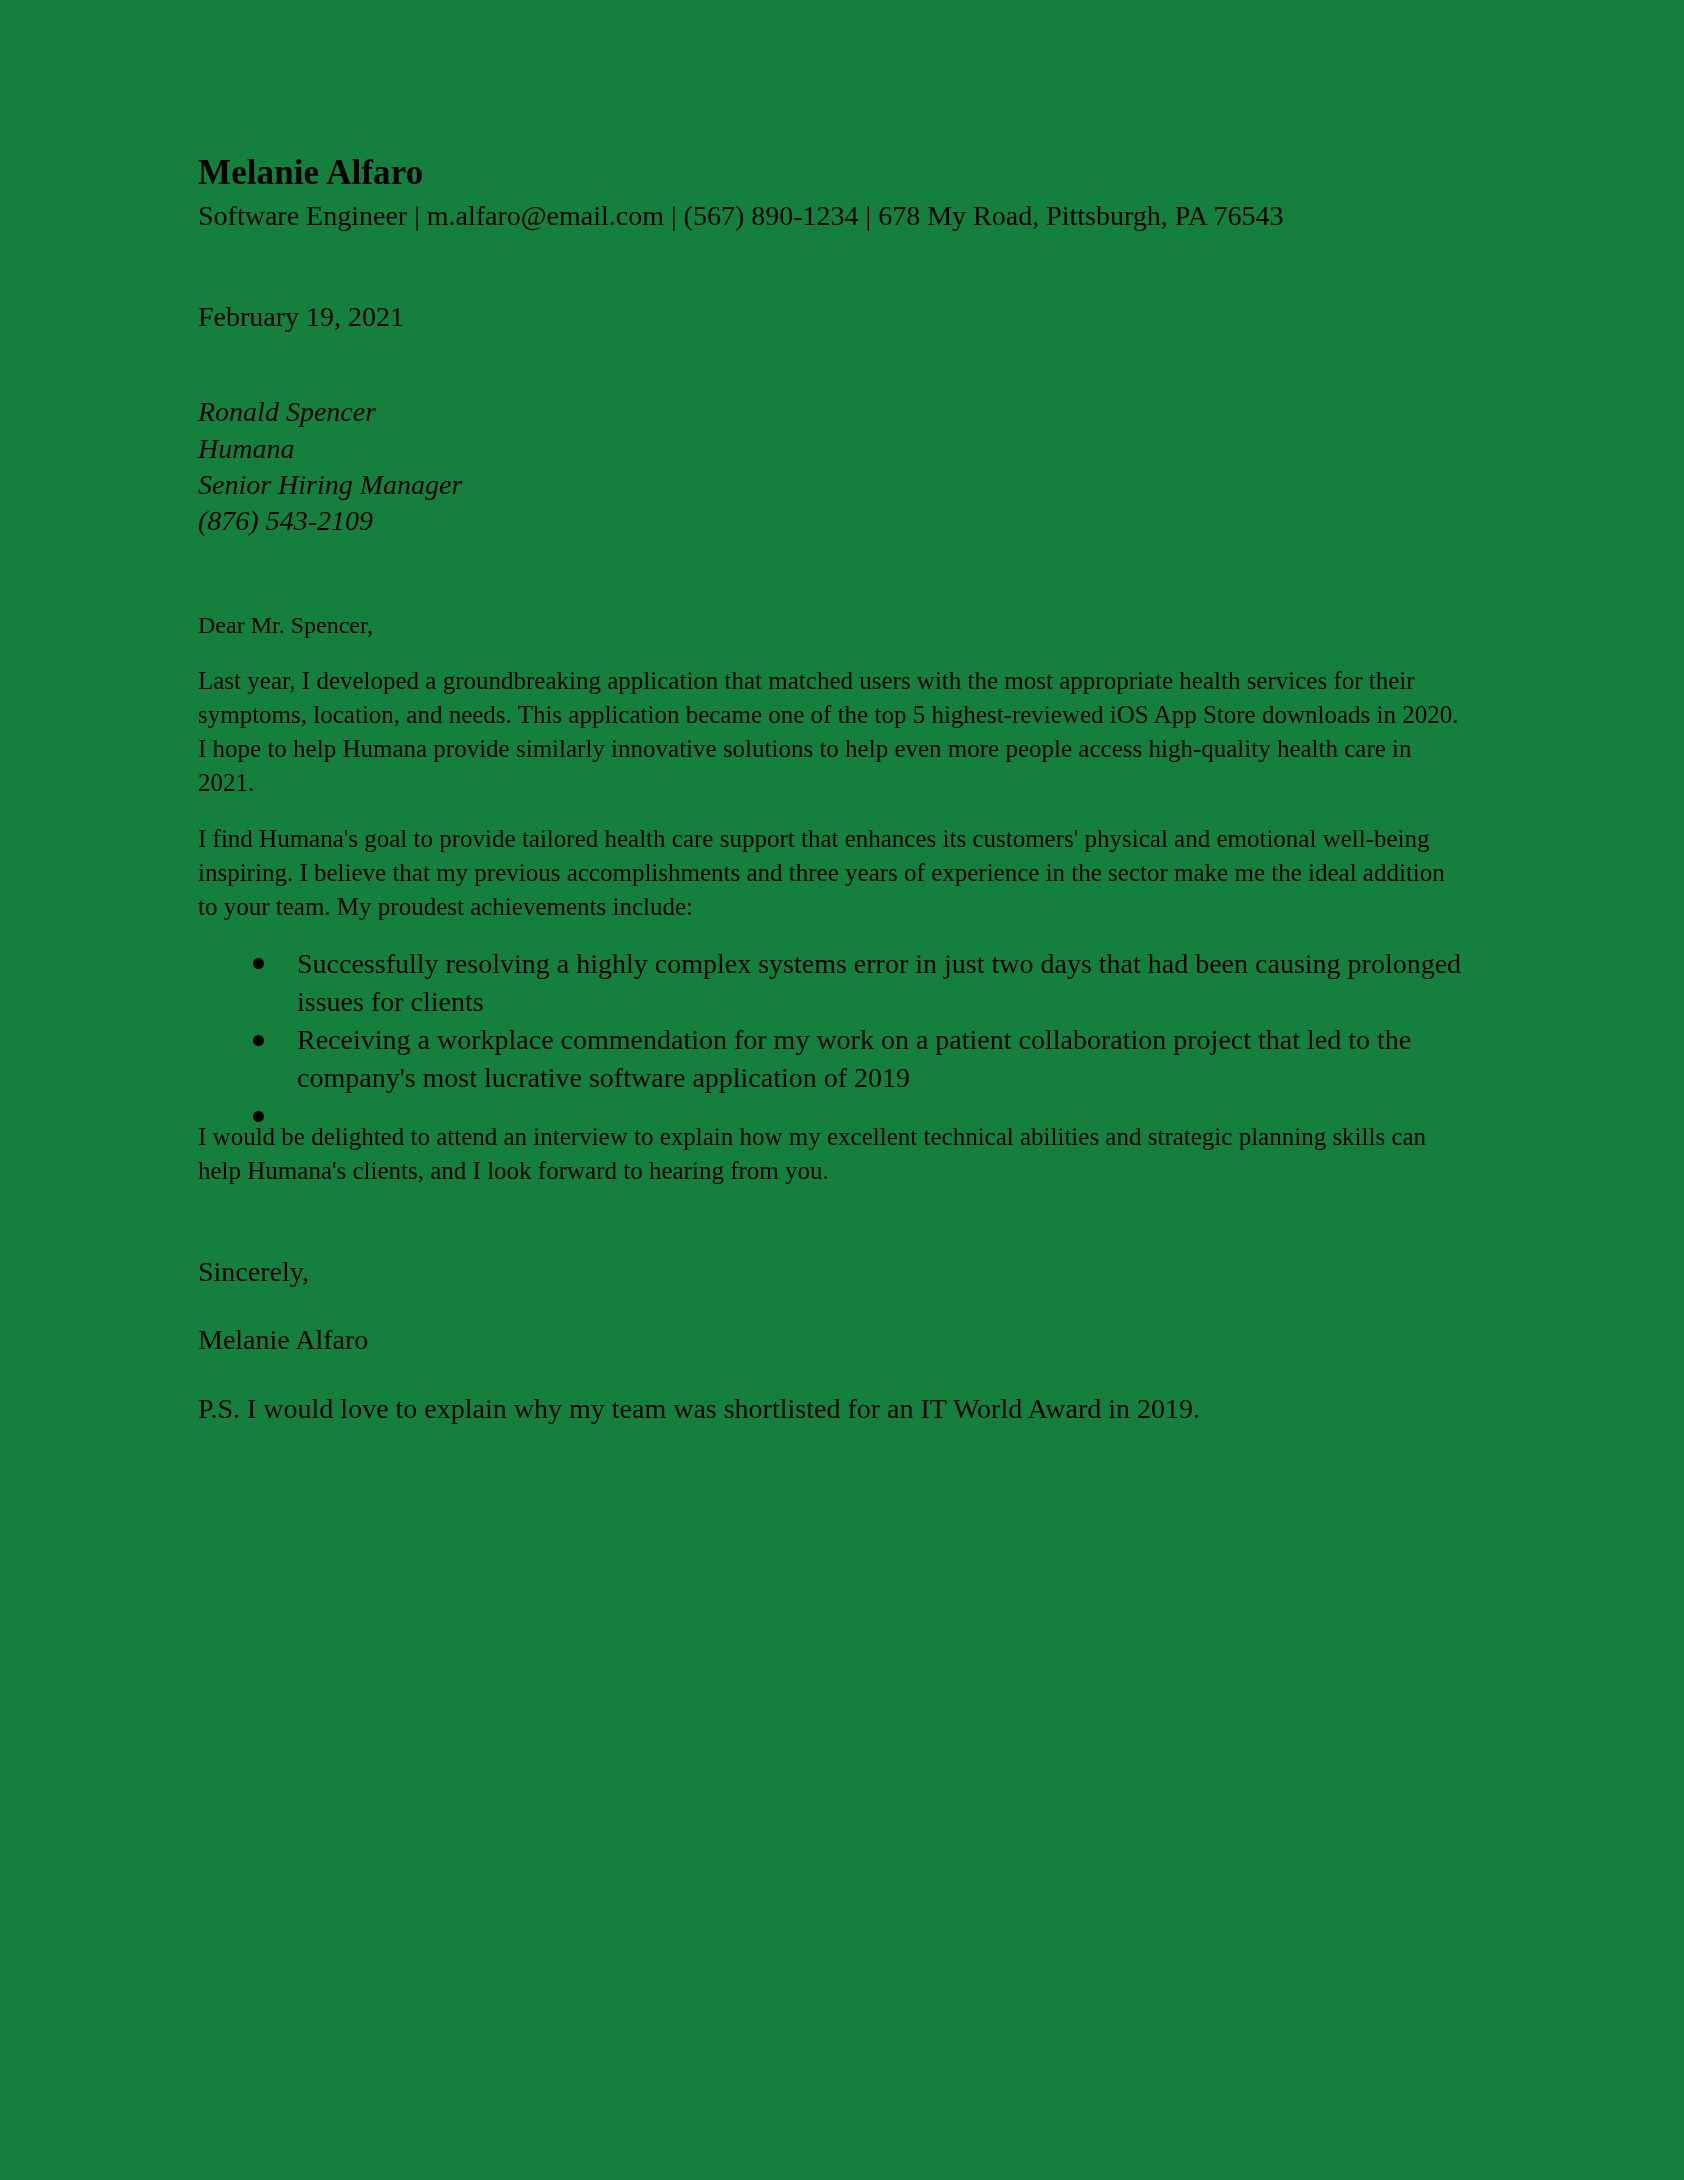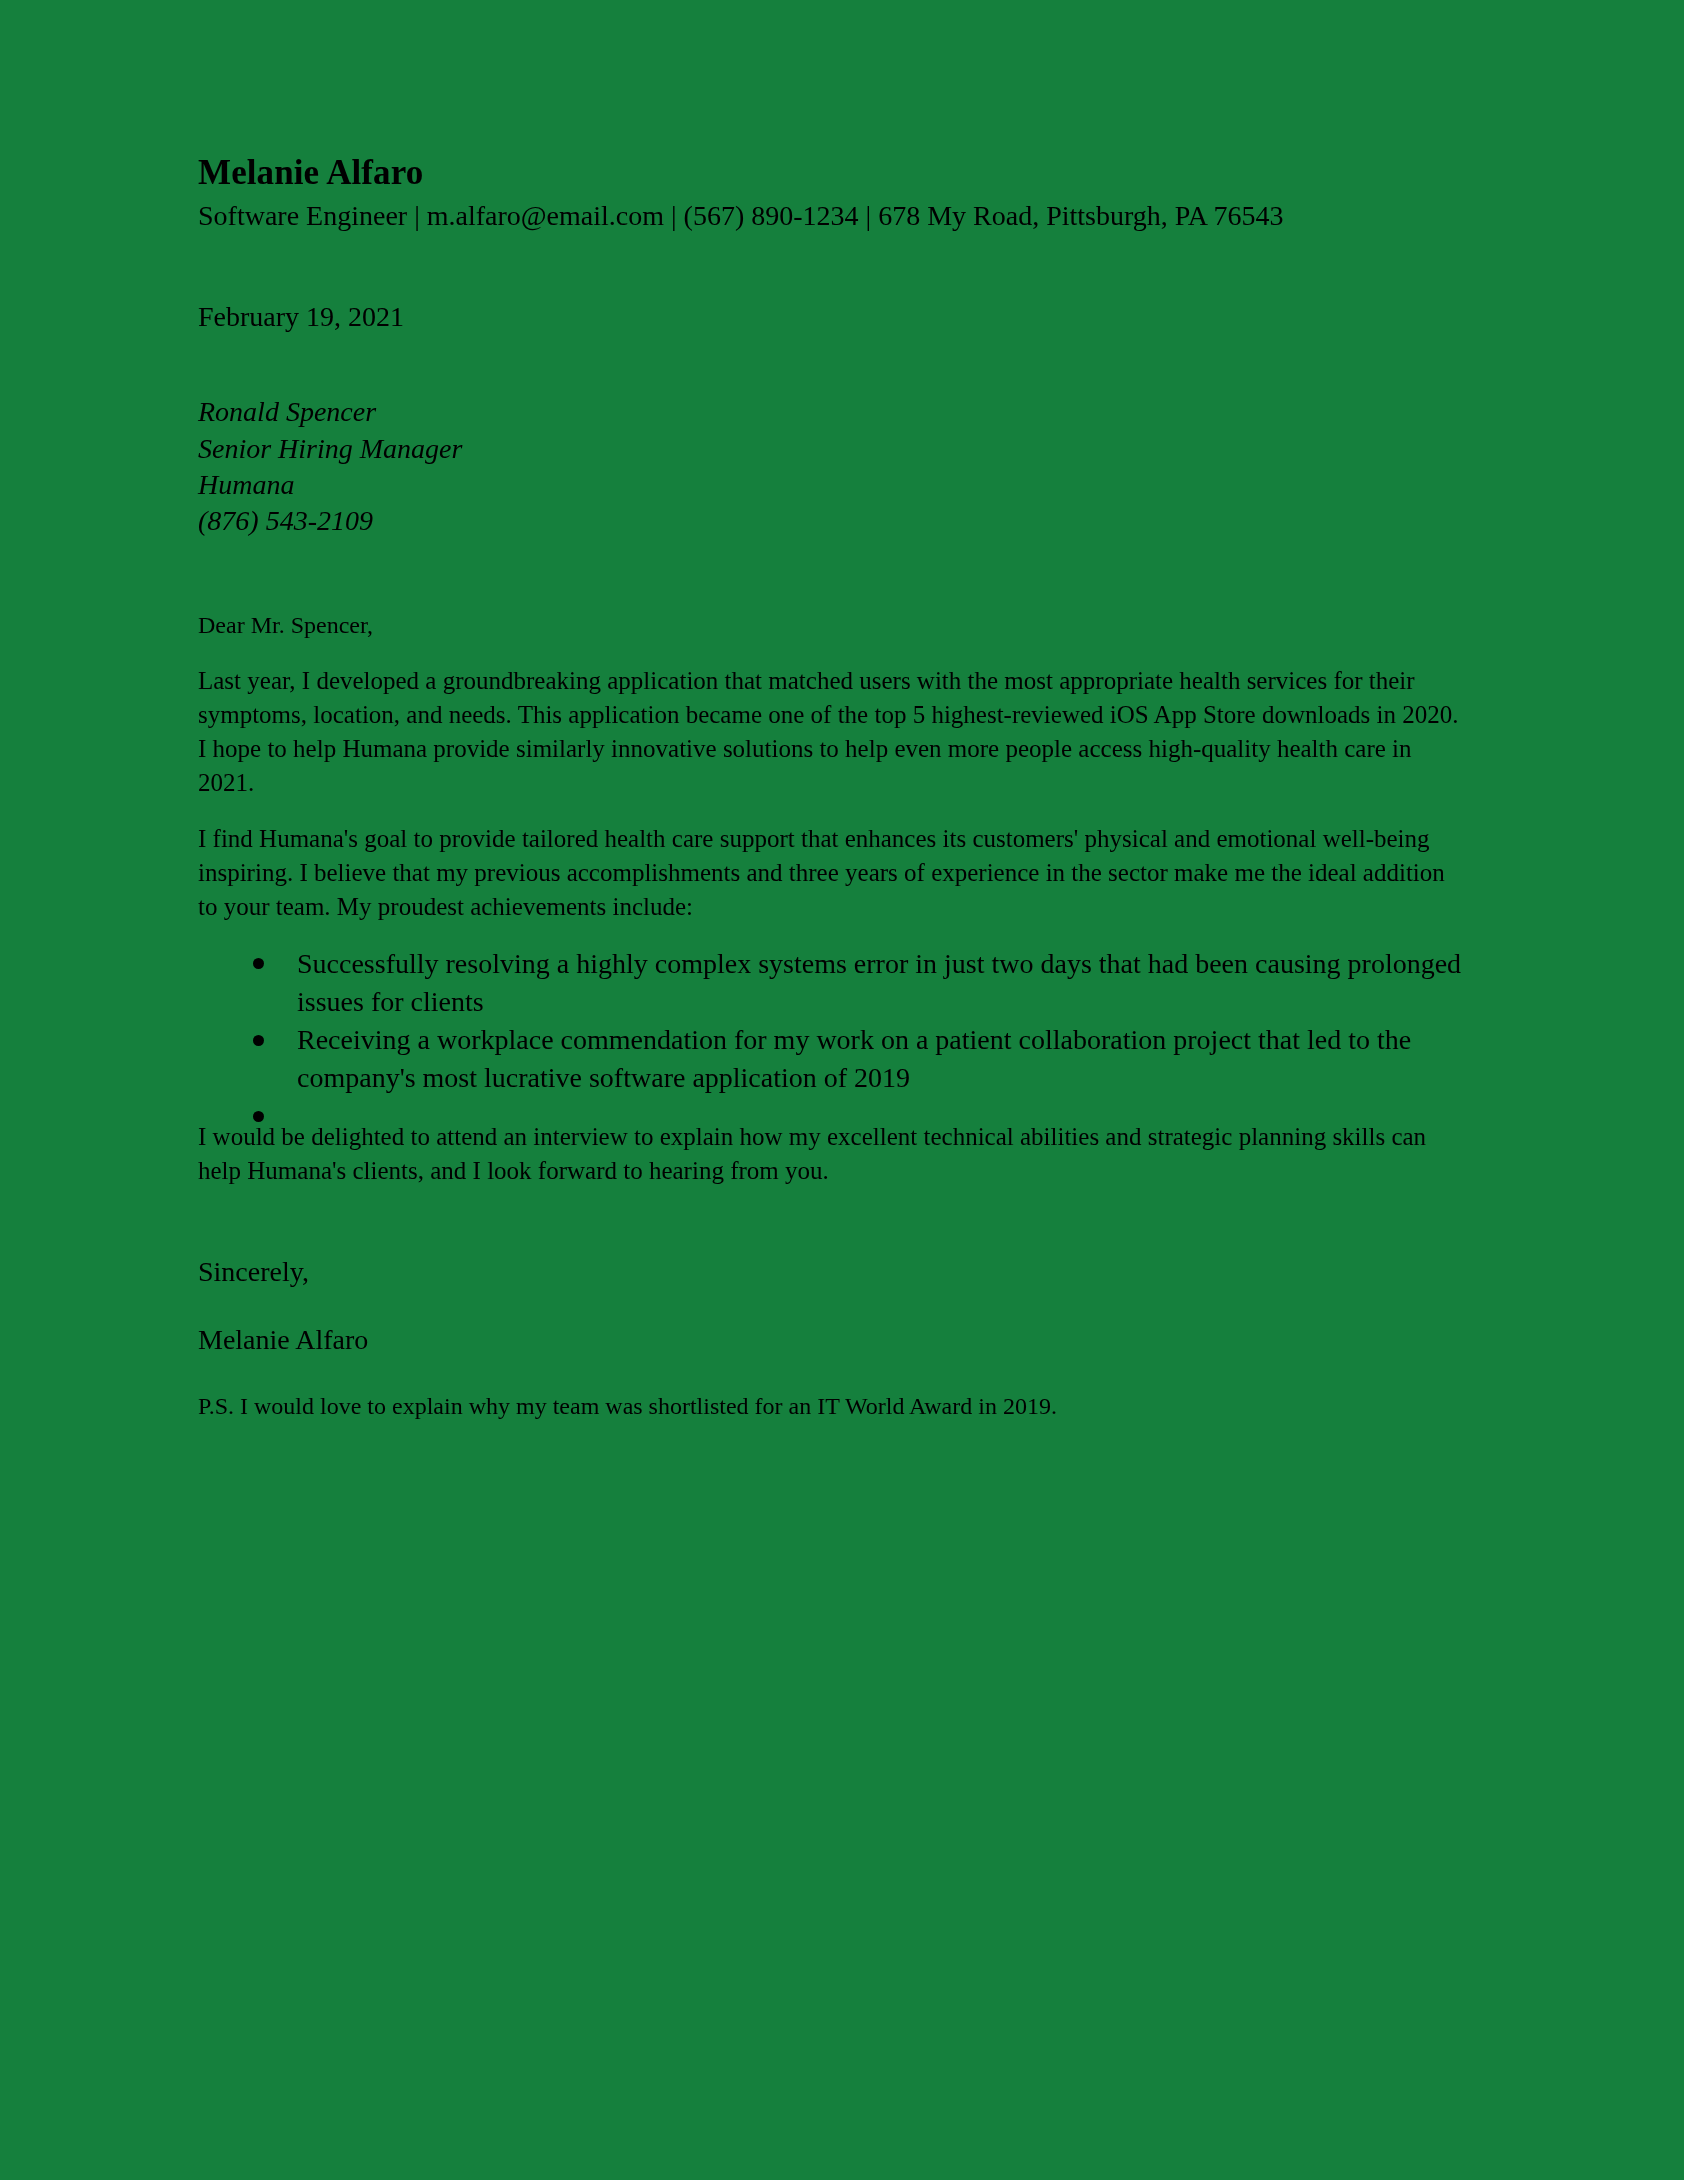"Senior Hiring Manager" p.rline { order: before "Humana" -> after "Humana" }
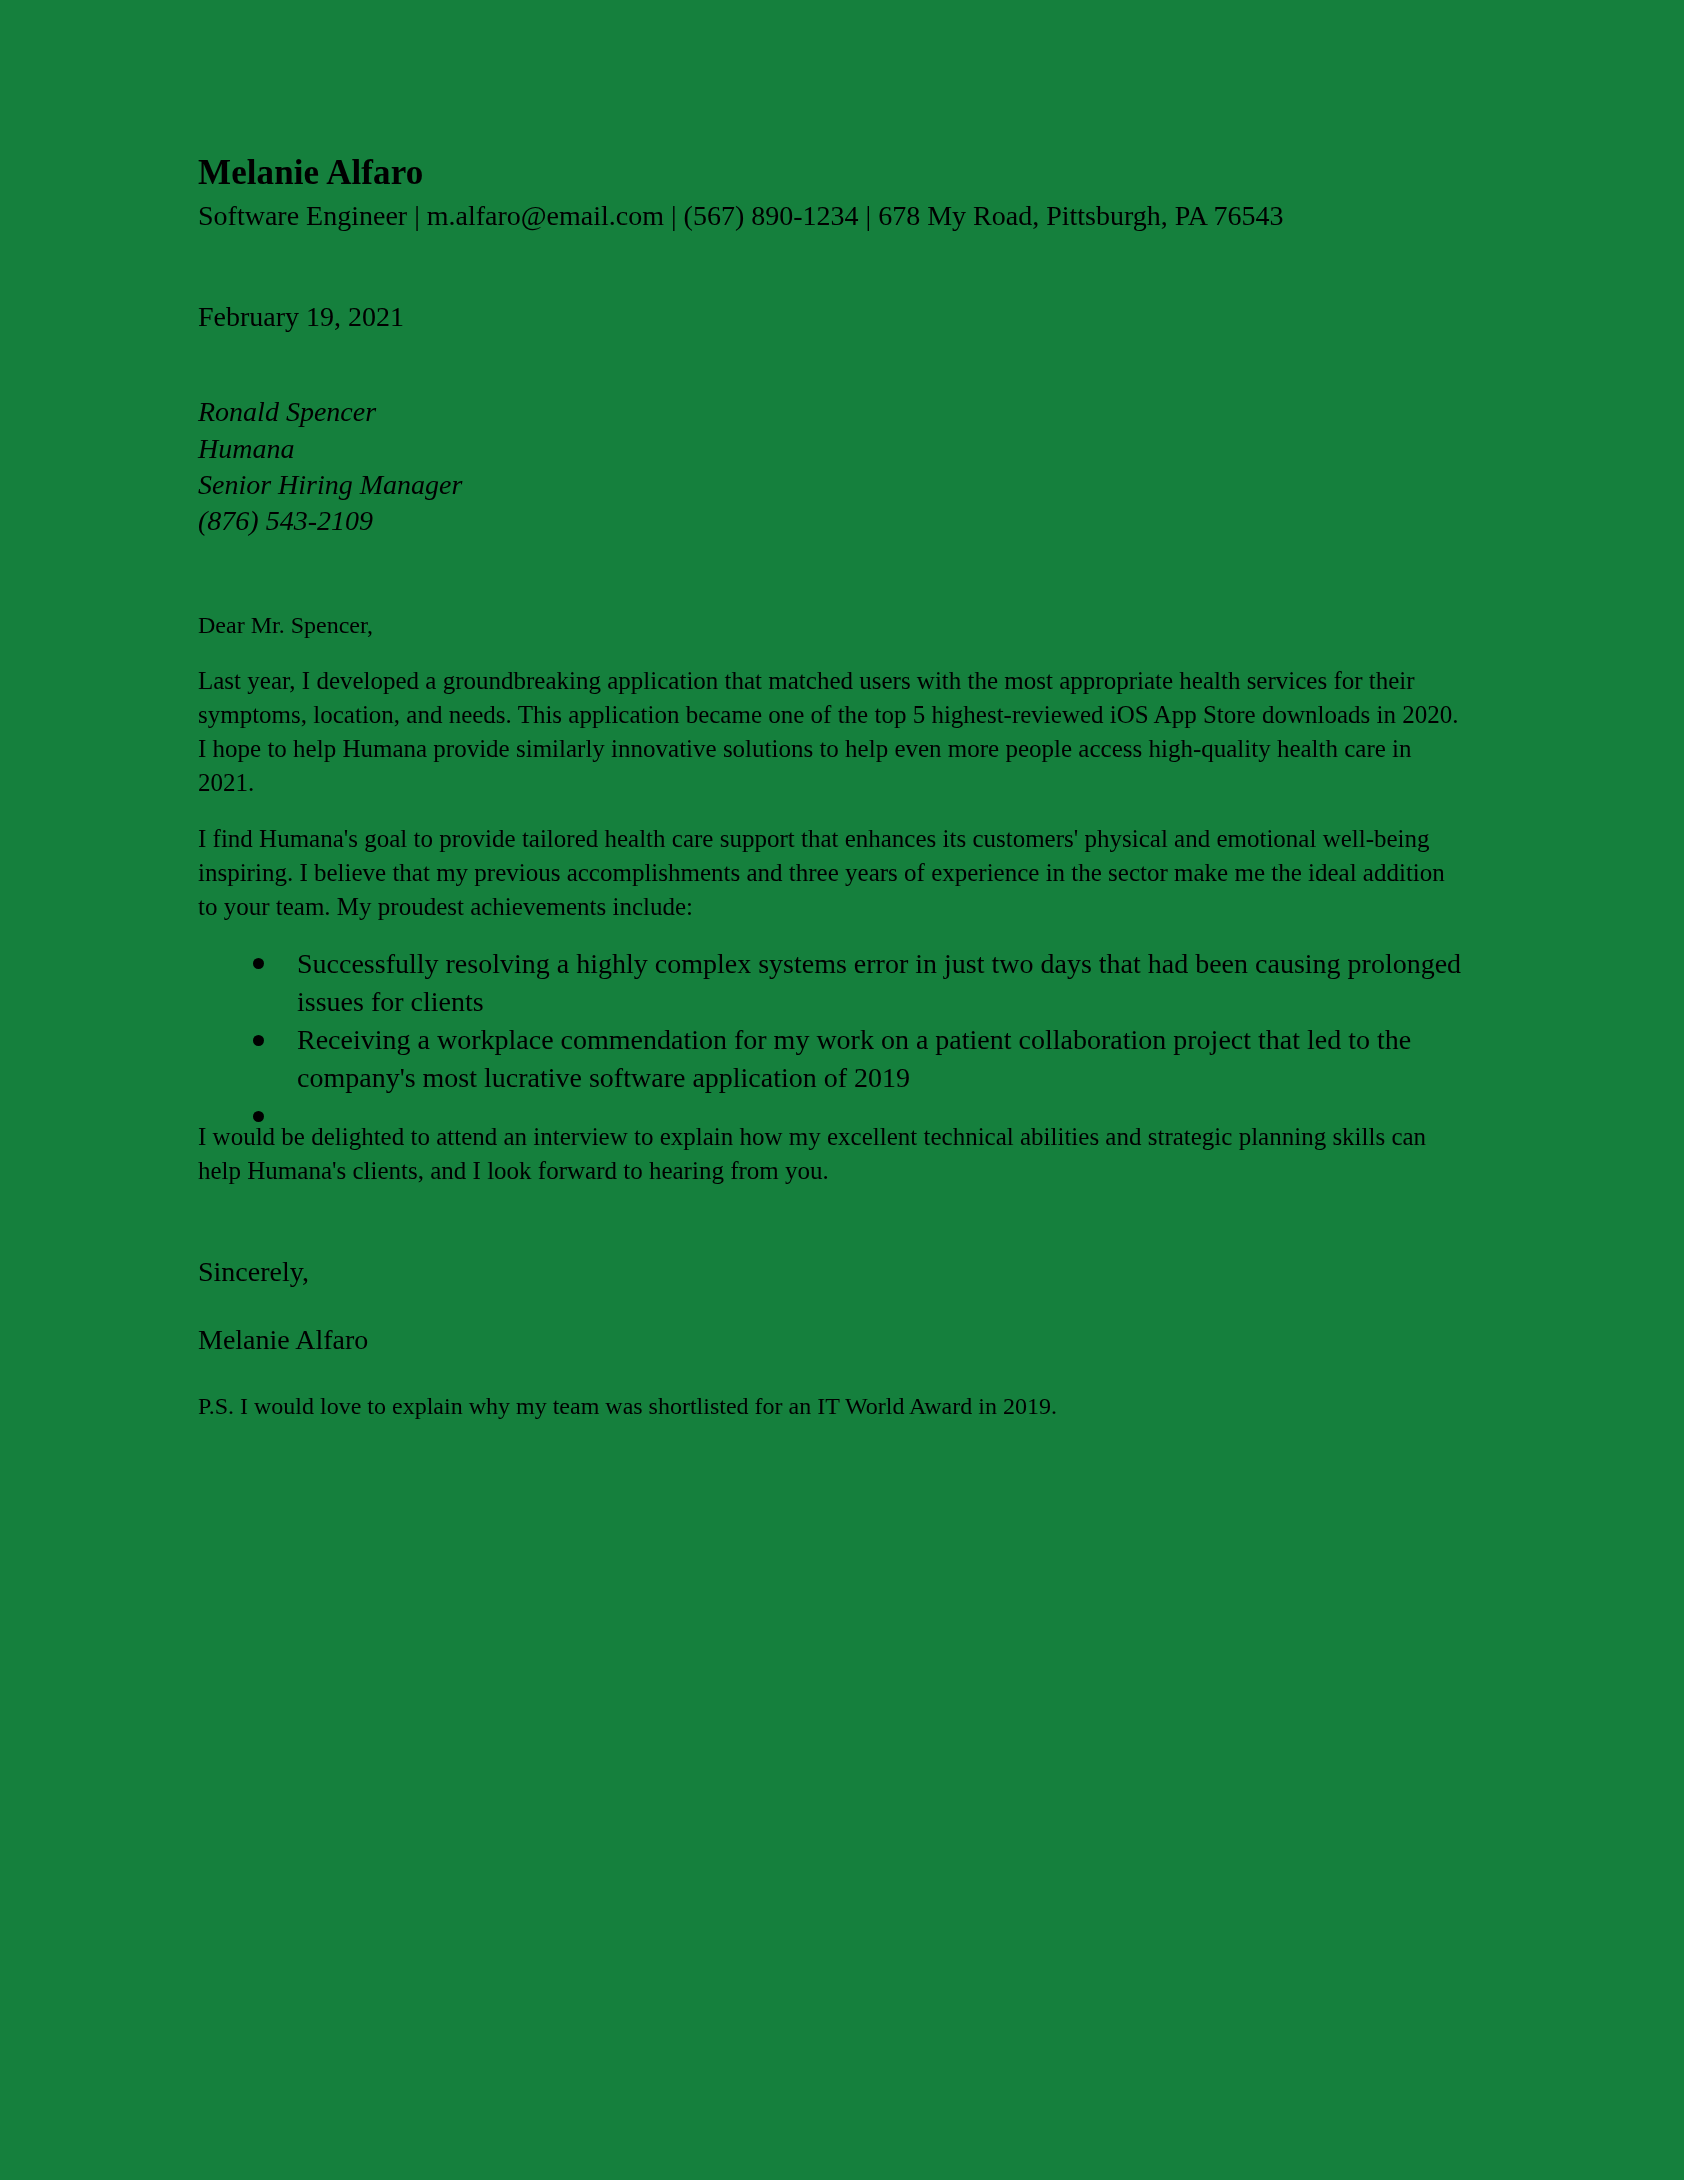"P.S. I would love to" .postscript { font-size: 24px -> 28px }
